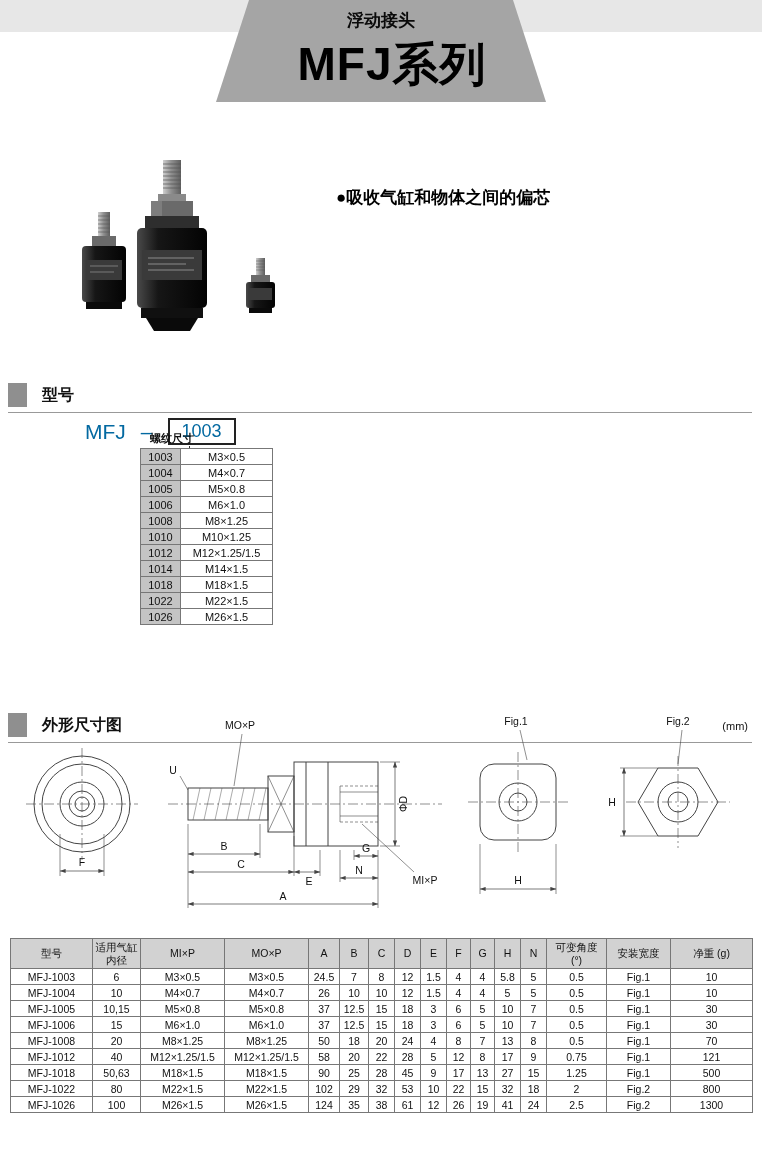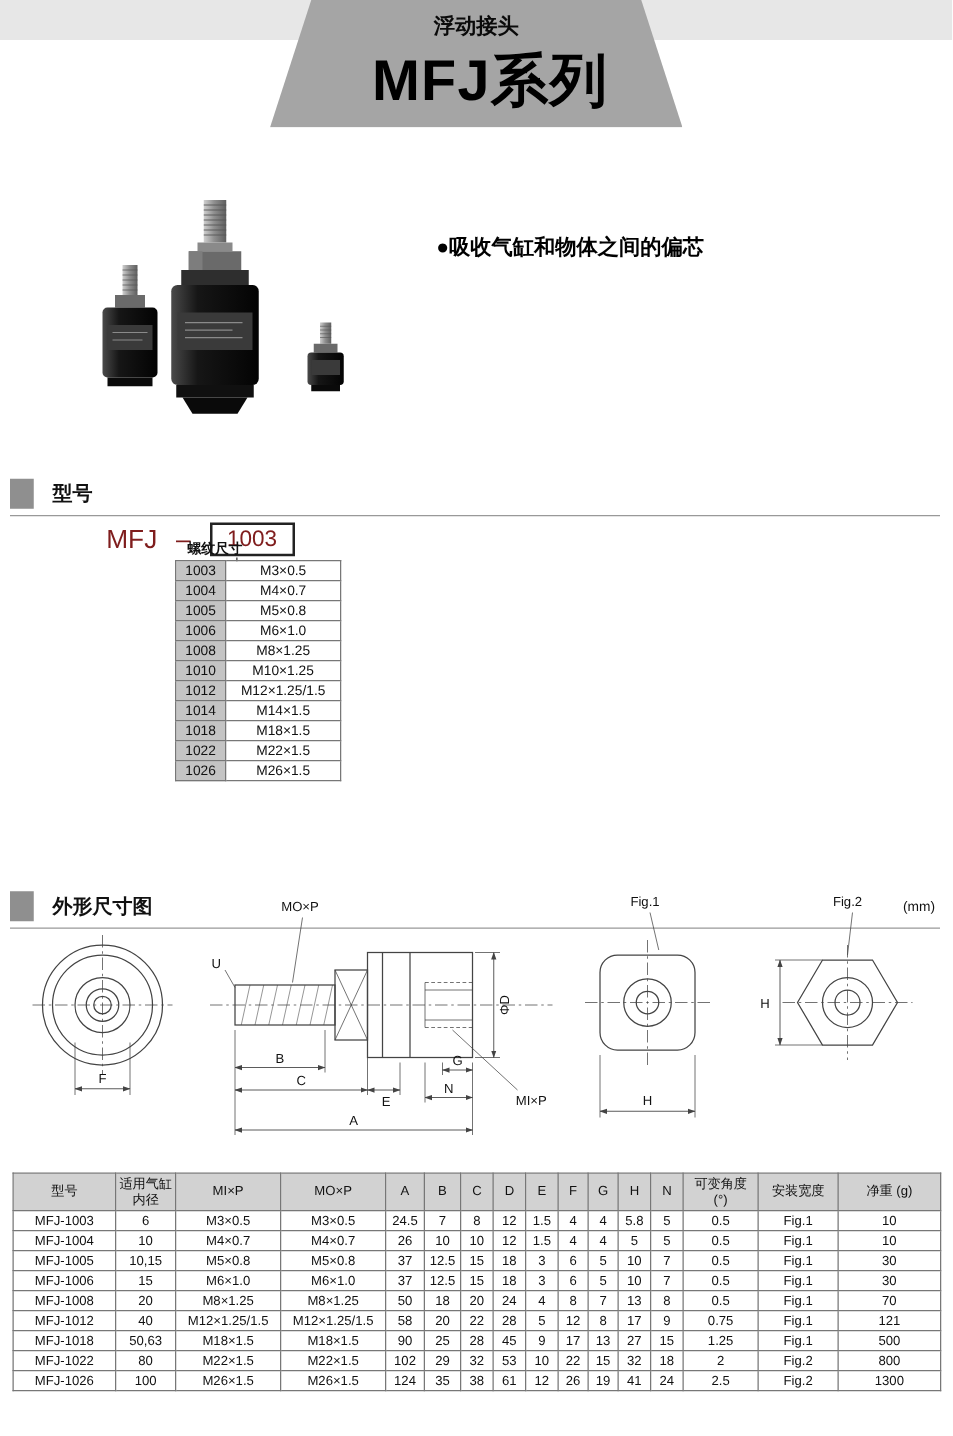"●吸收气缸和物体之间的偏芯" .bullet { left: 349px -> 336px }
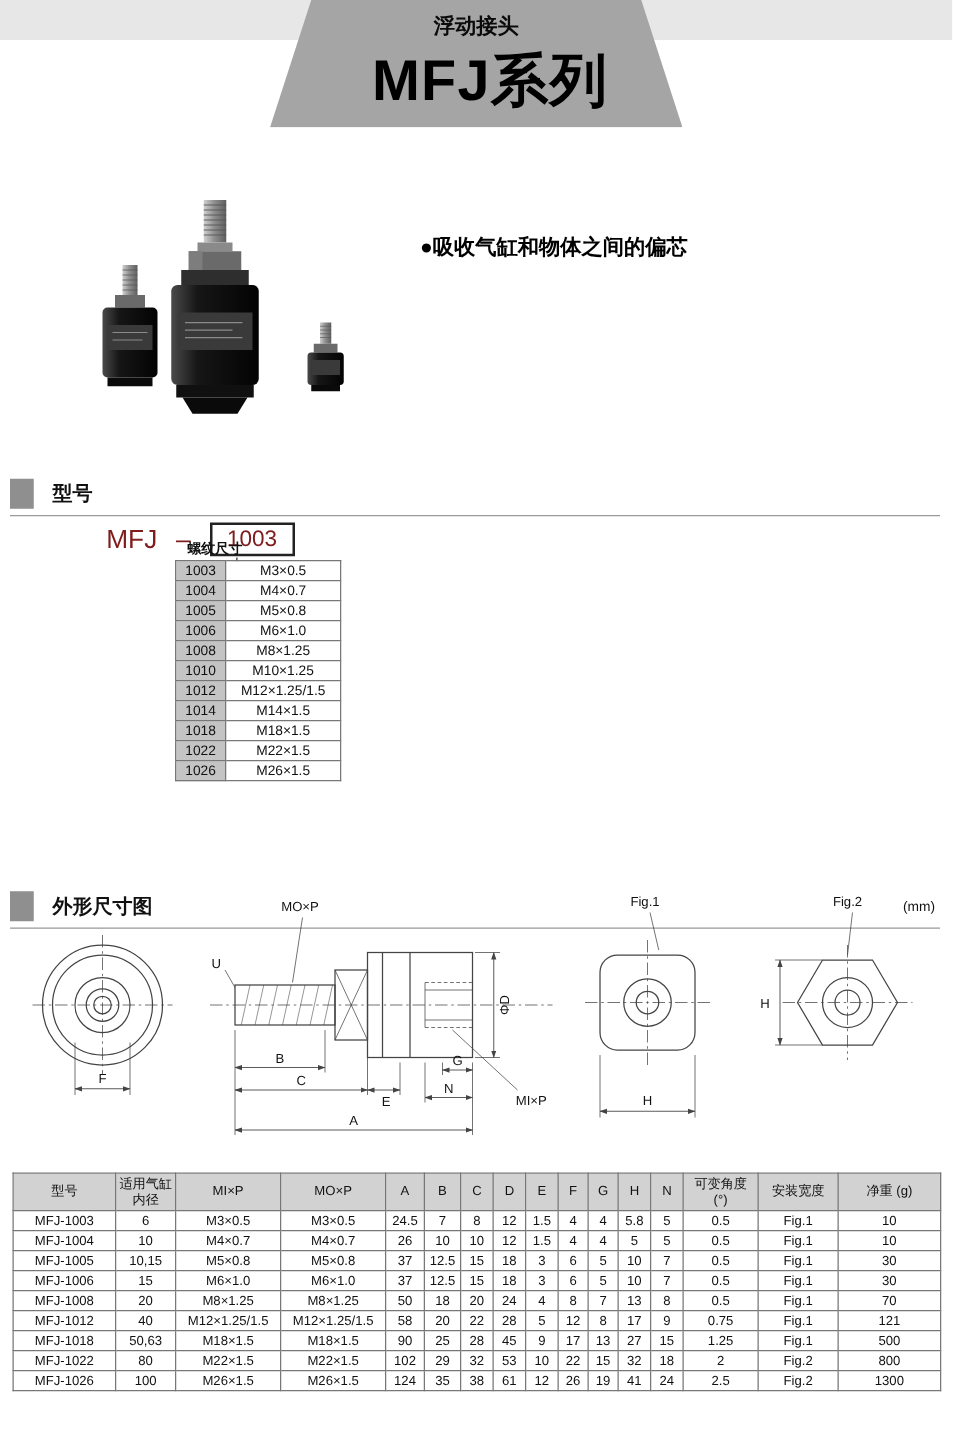"MFJ" .builder { color: #7f1d1d -> #0369a1 }
